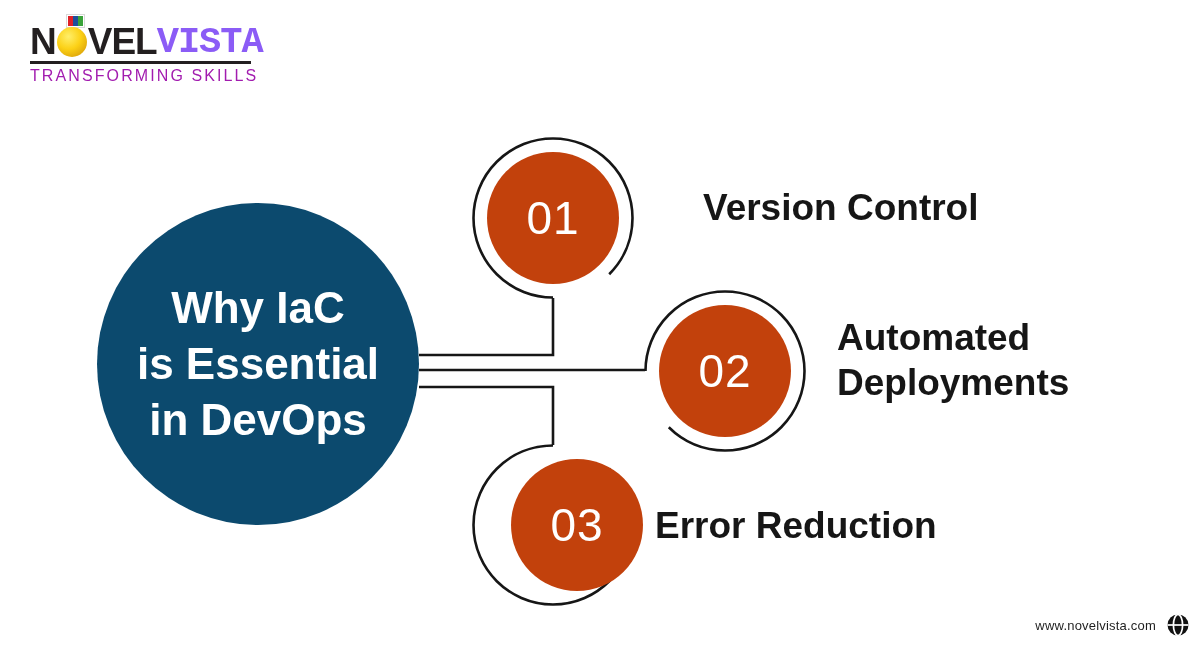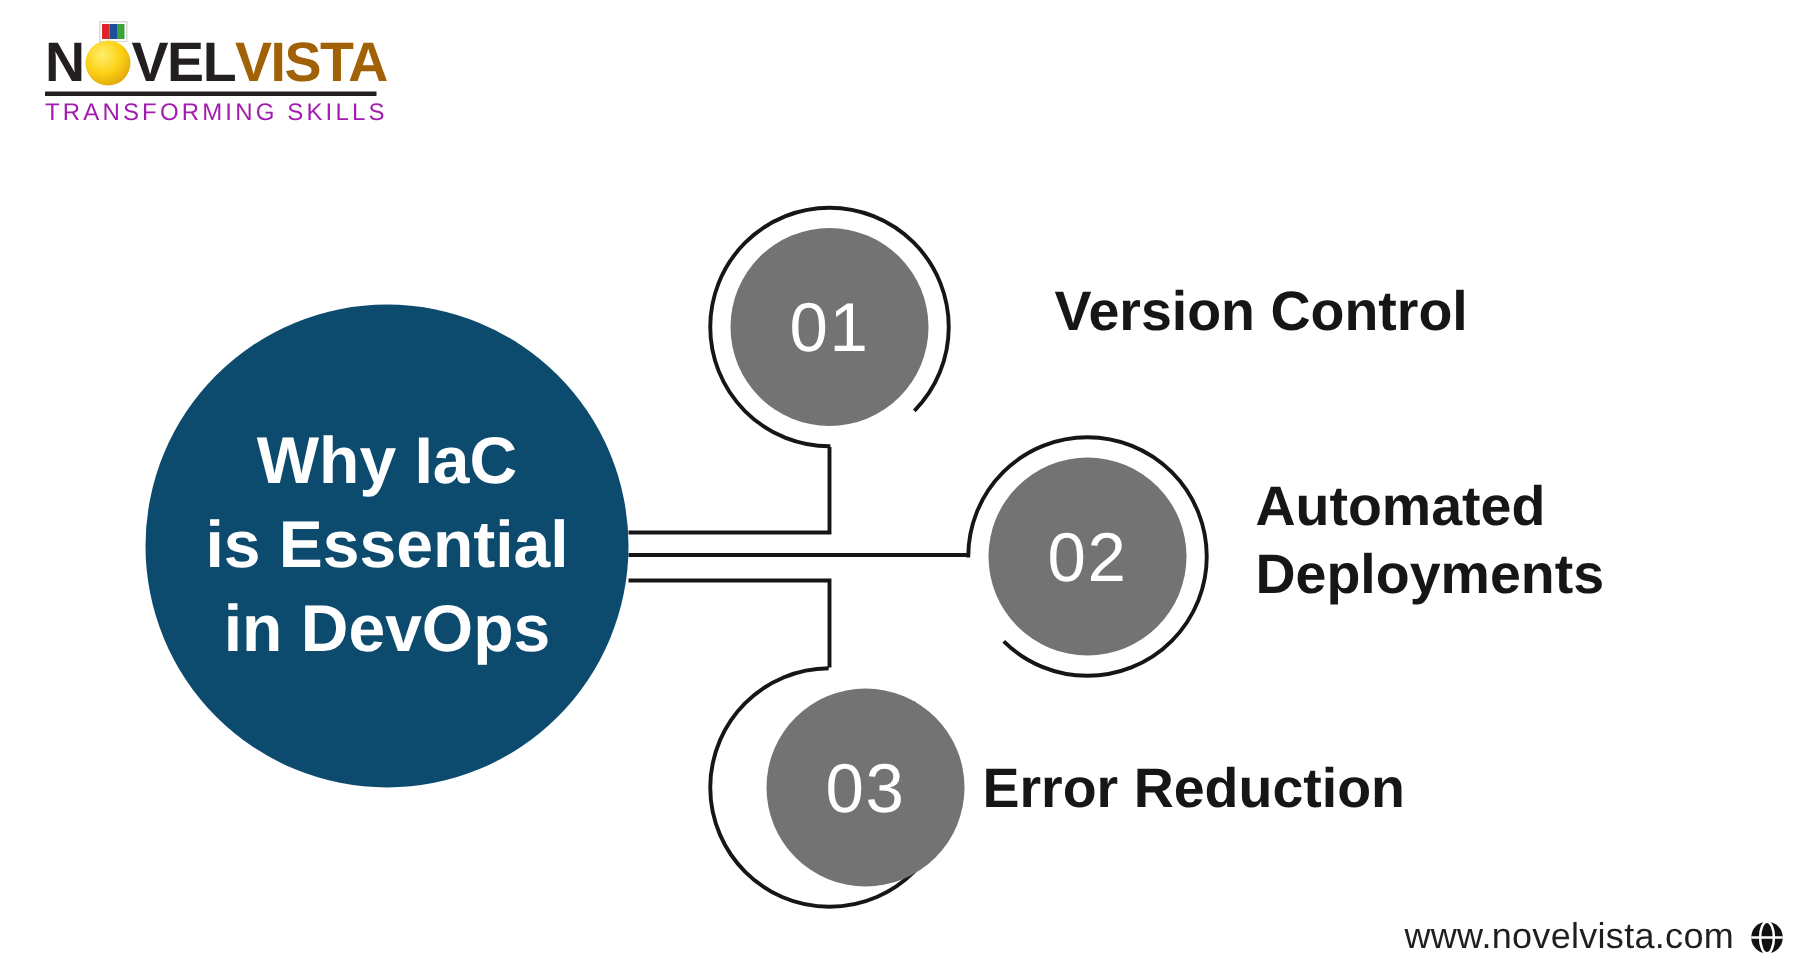"VISTA" .logo-red { color: #a16207 -> #8b5cf6; font-family: none -> Liberation Mono, monospace }
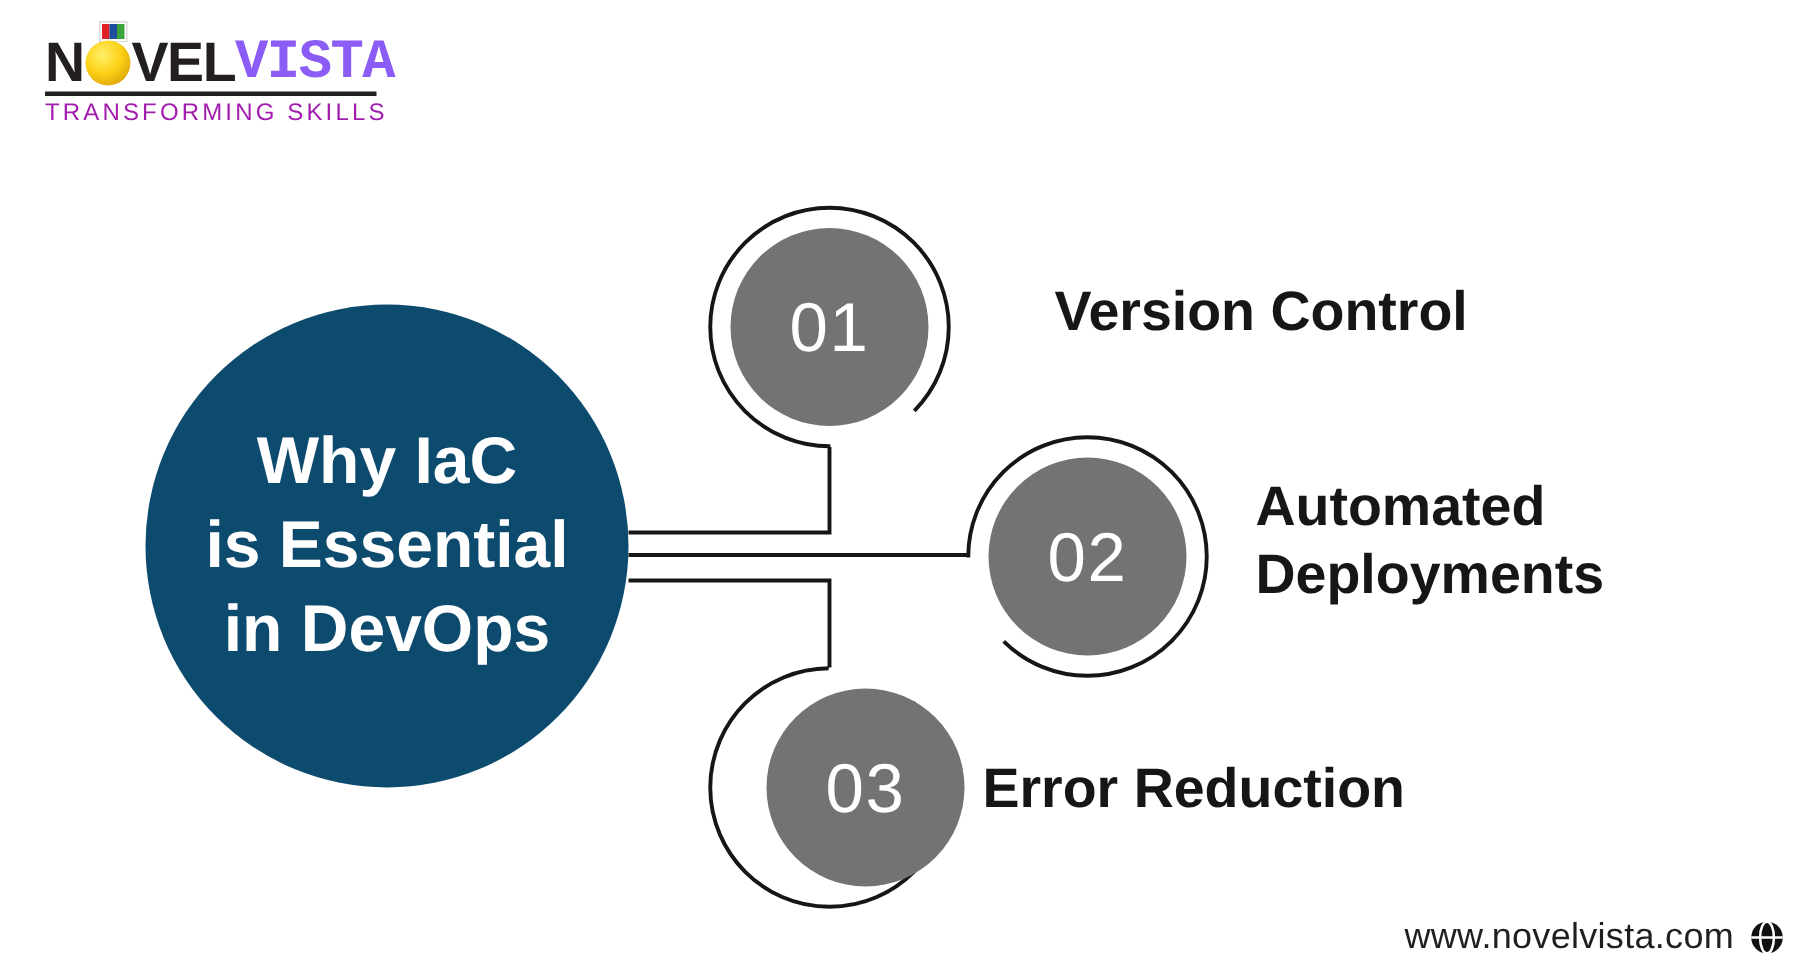"01" .num-circle { background: #737373 -> #c2410c }
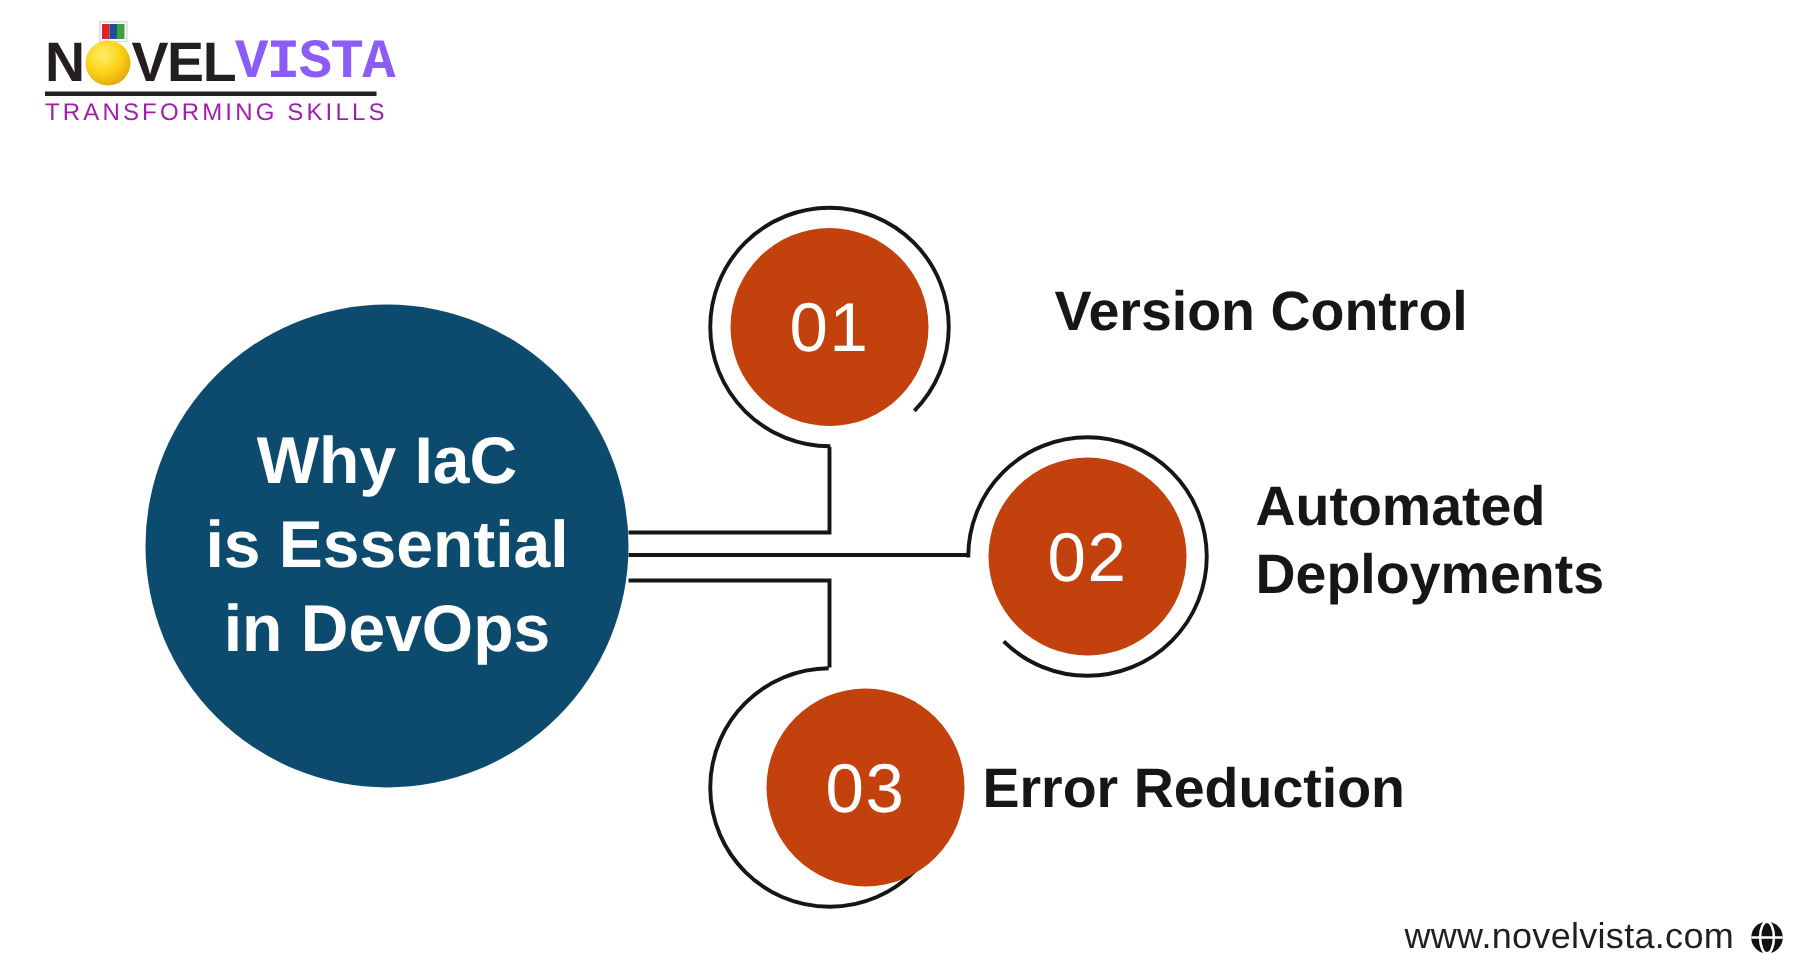"www.novelvista.com" .website { font-size: 24px -> 13px }
